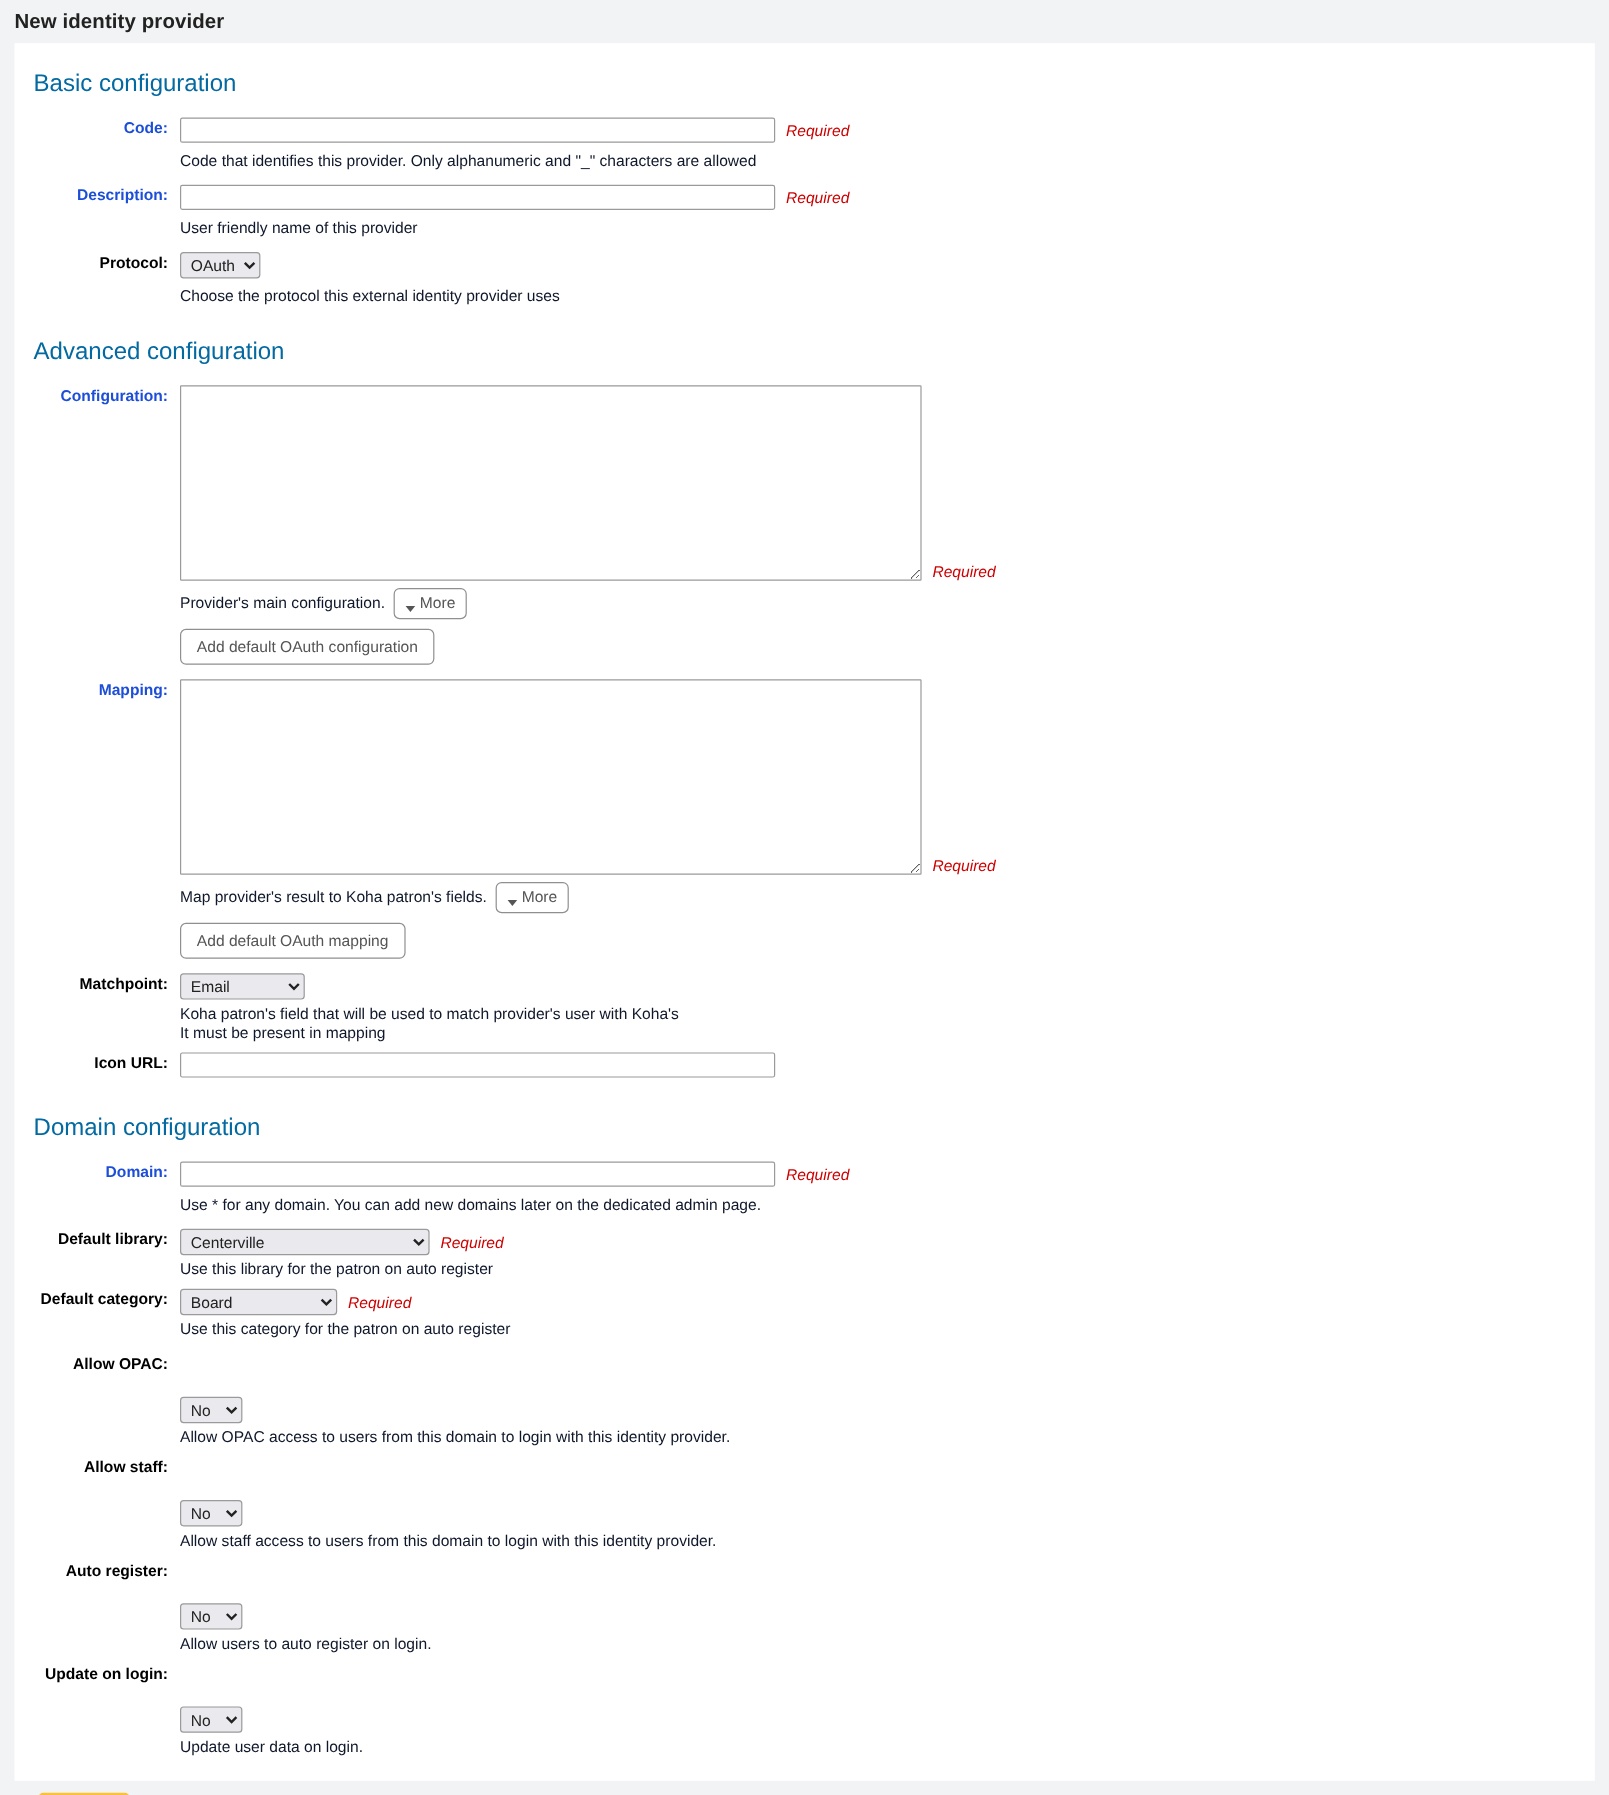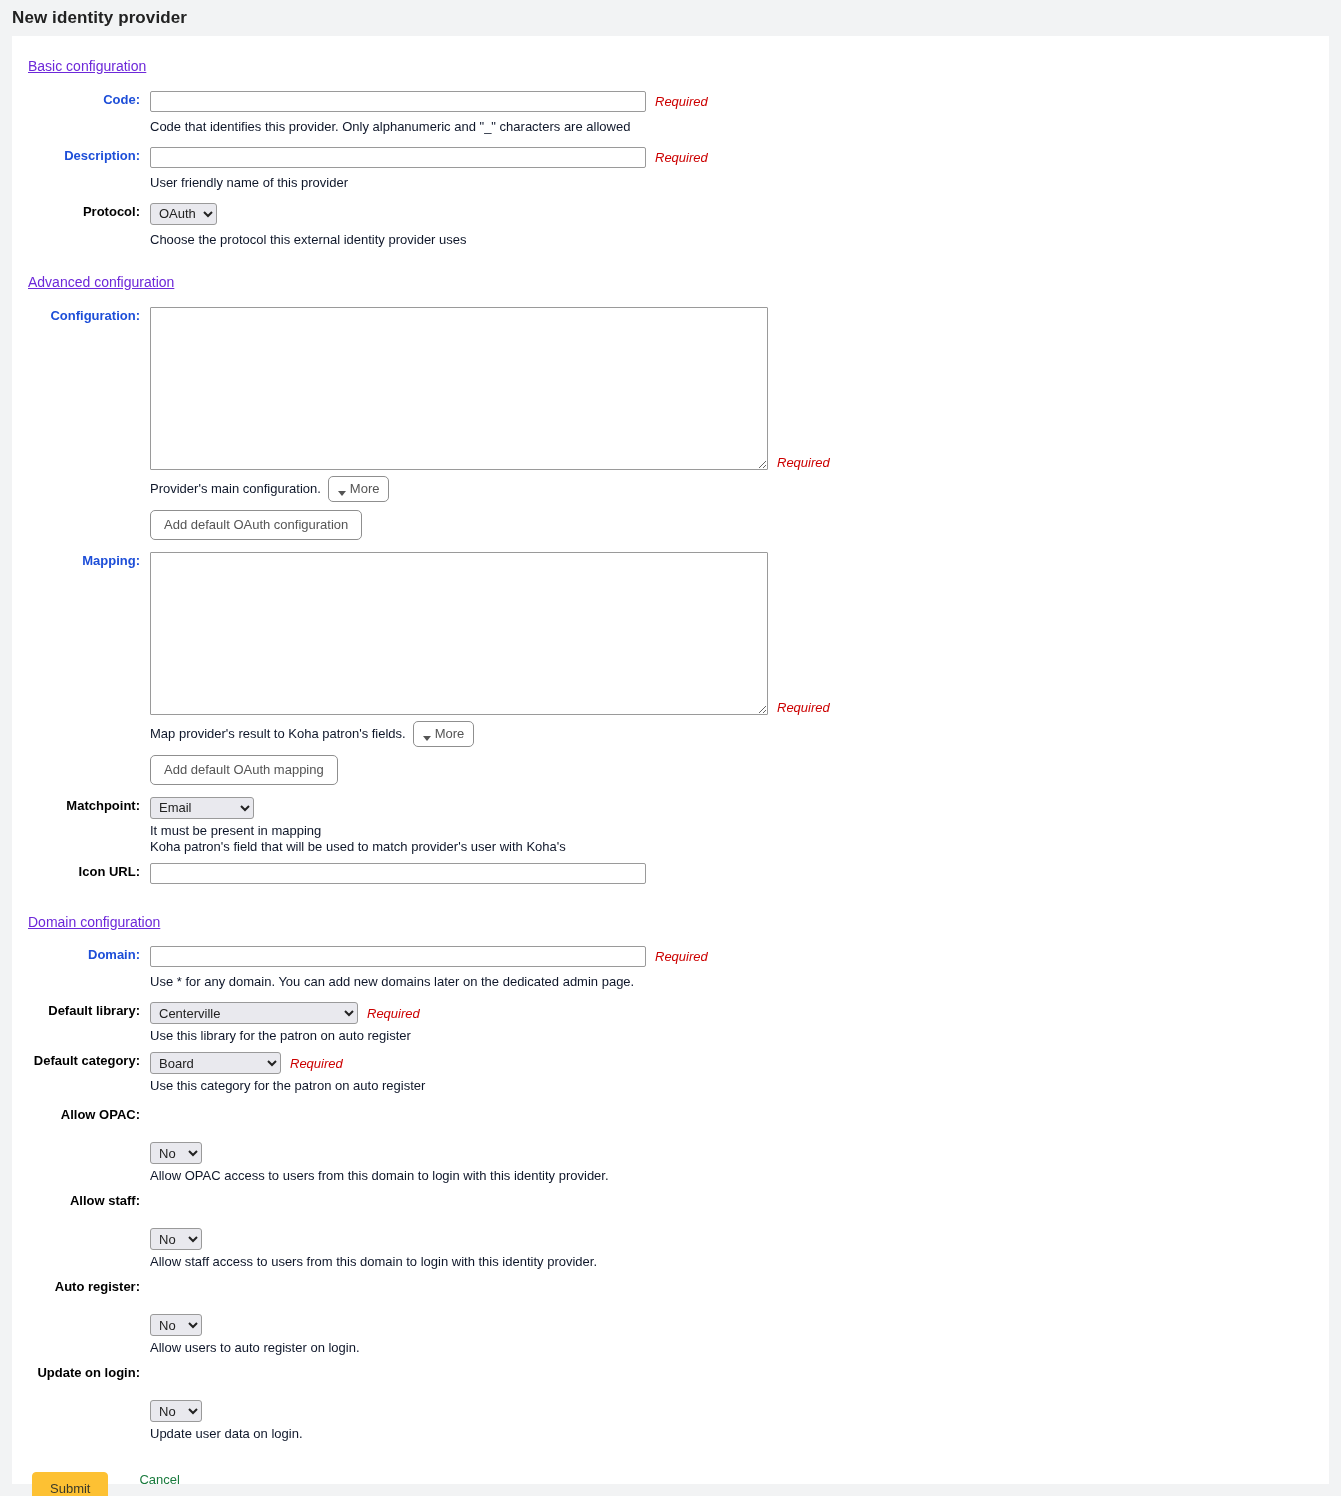"Basic configuration" .section > .legend { color: #6d28d9 -> #0369a1; font-size: 14px -> 20px; text-decoration: underline -> none }
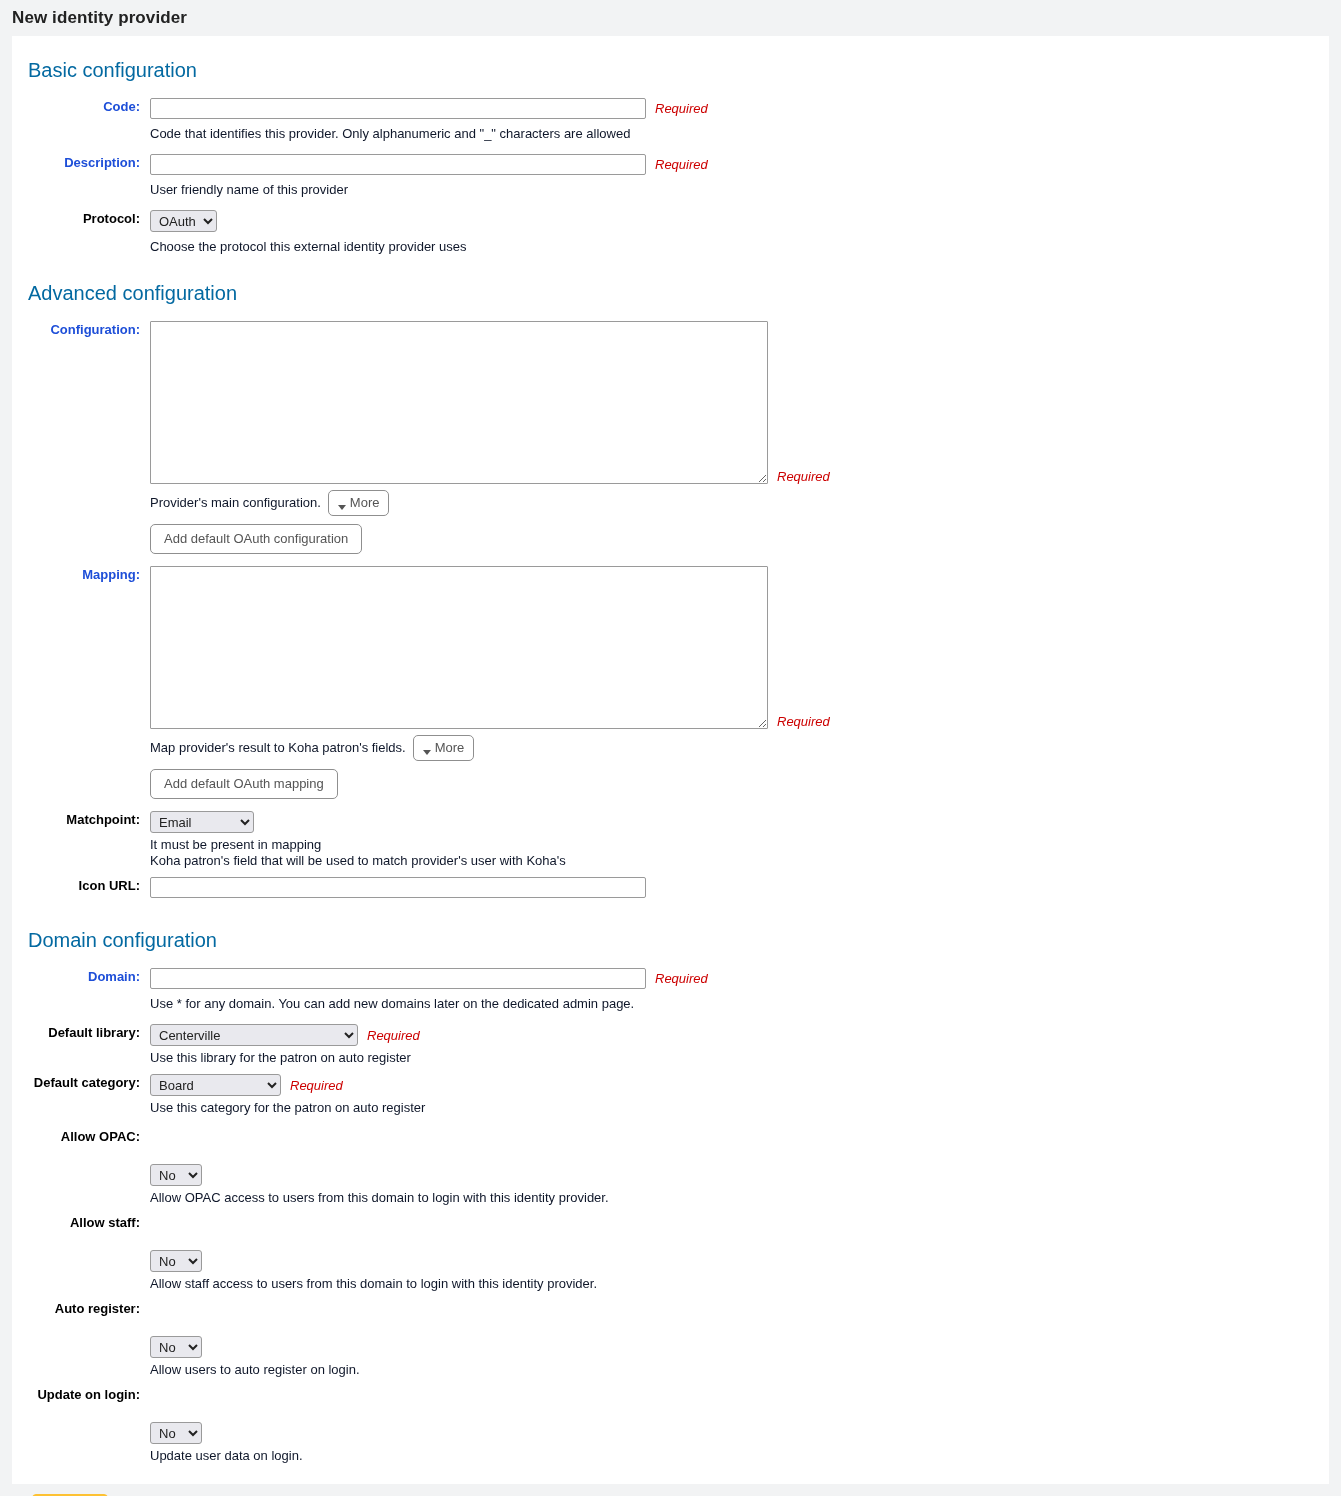"It must be present in" span.hint-line { order: before "Koha patron's field that will" -> after "Koha patron's field that will" }
